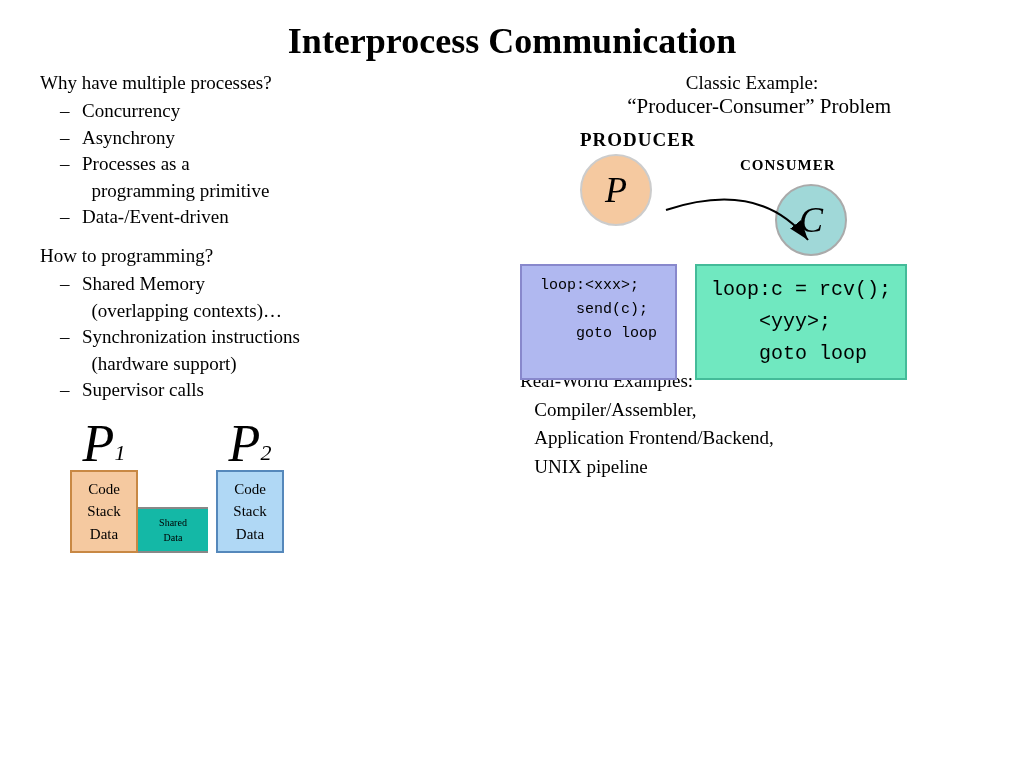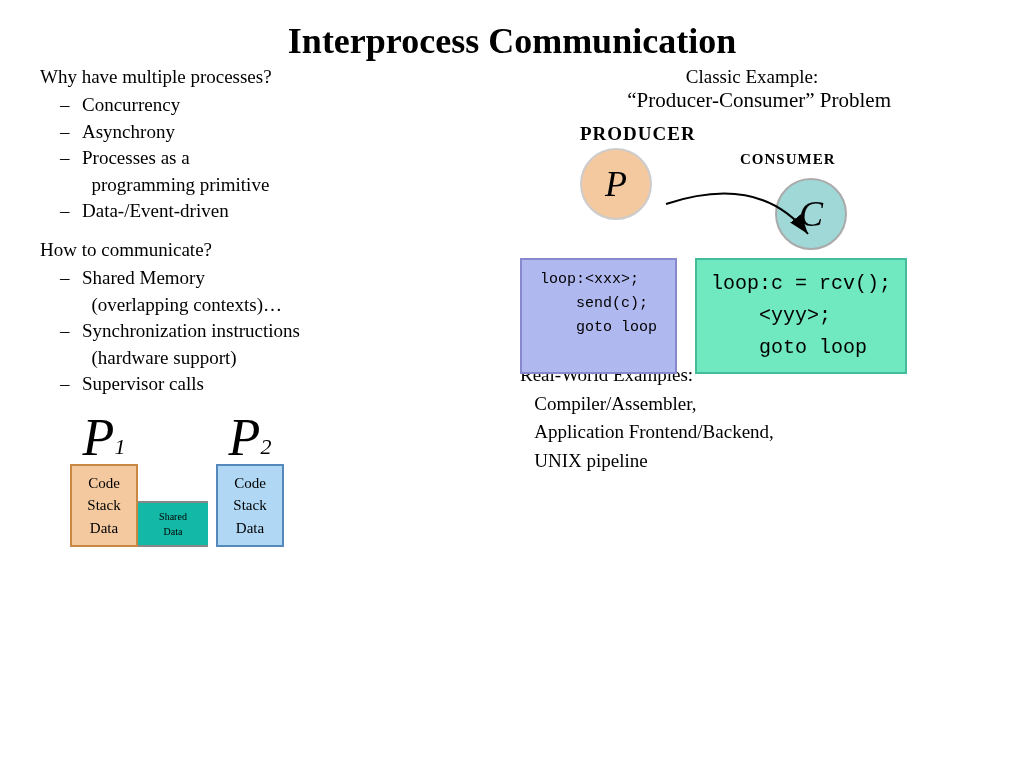"Interprocess Communication" h1 { margin-bottom: 4px -> 10px }
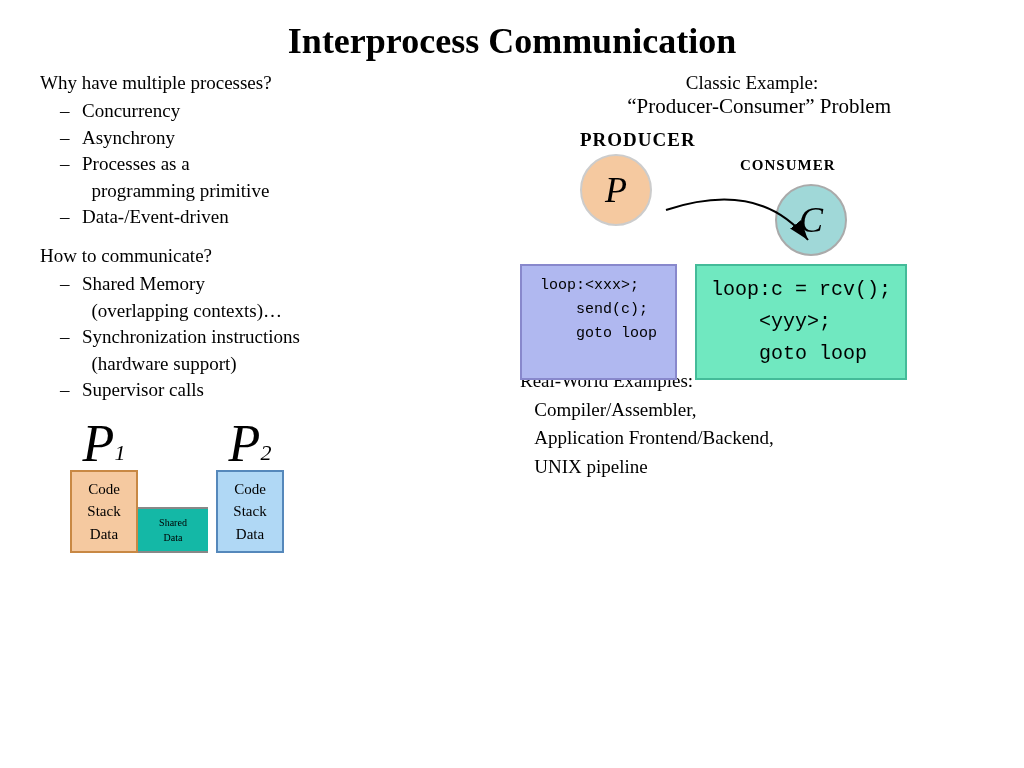"How to communicate?" p.section-title { text: communicate -> programming }
